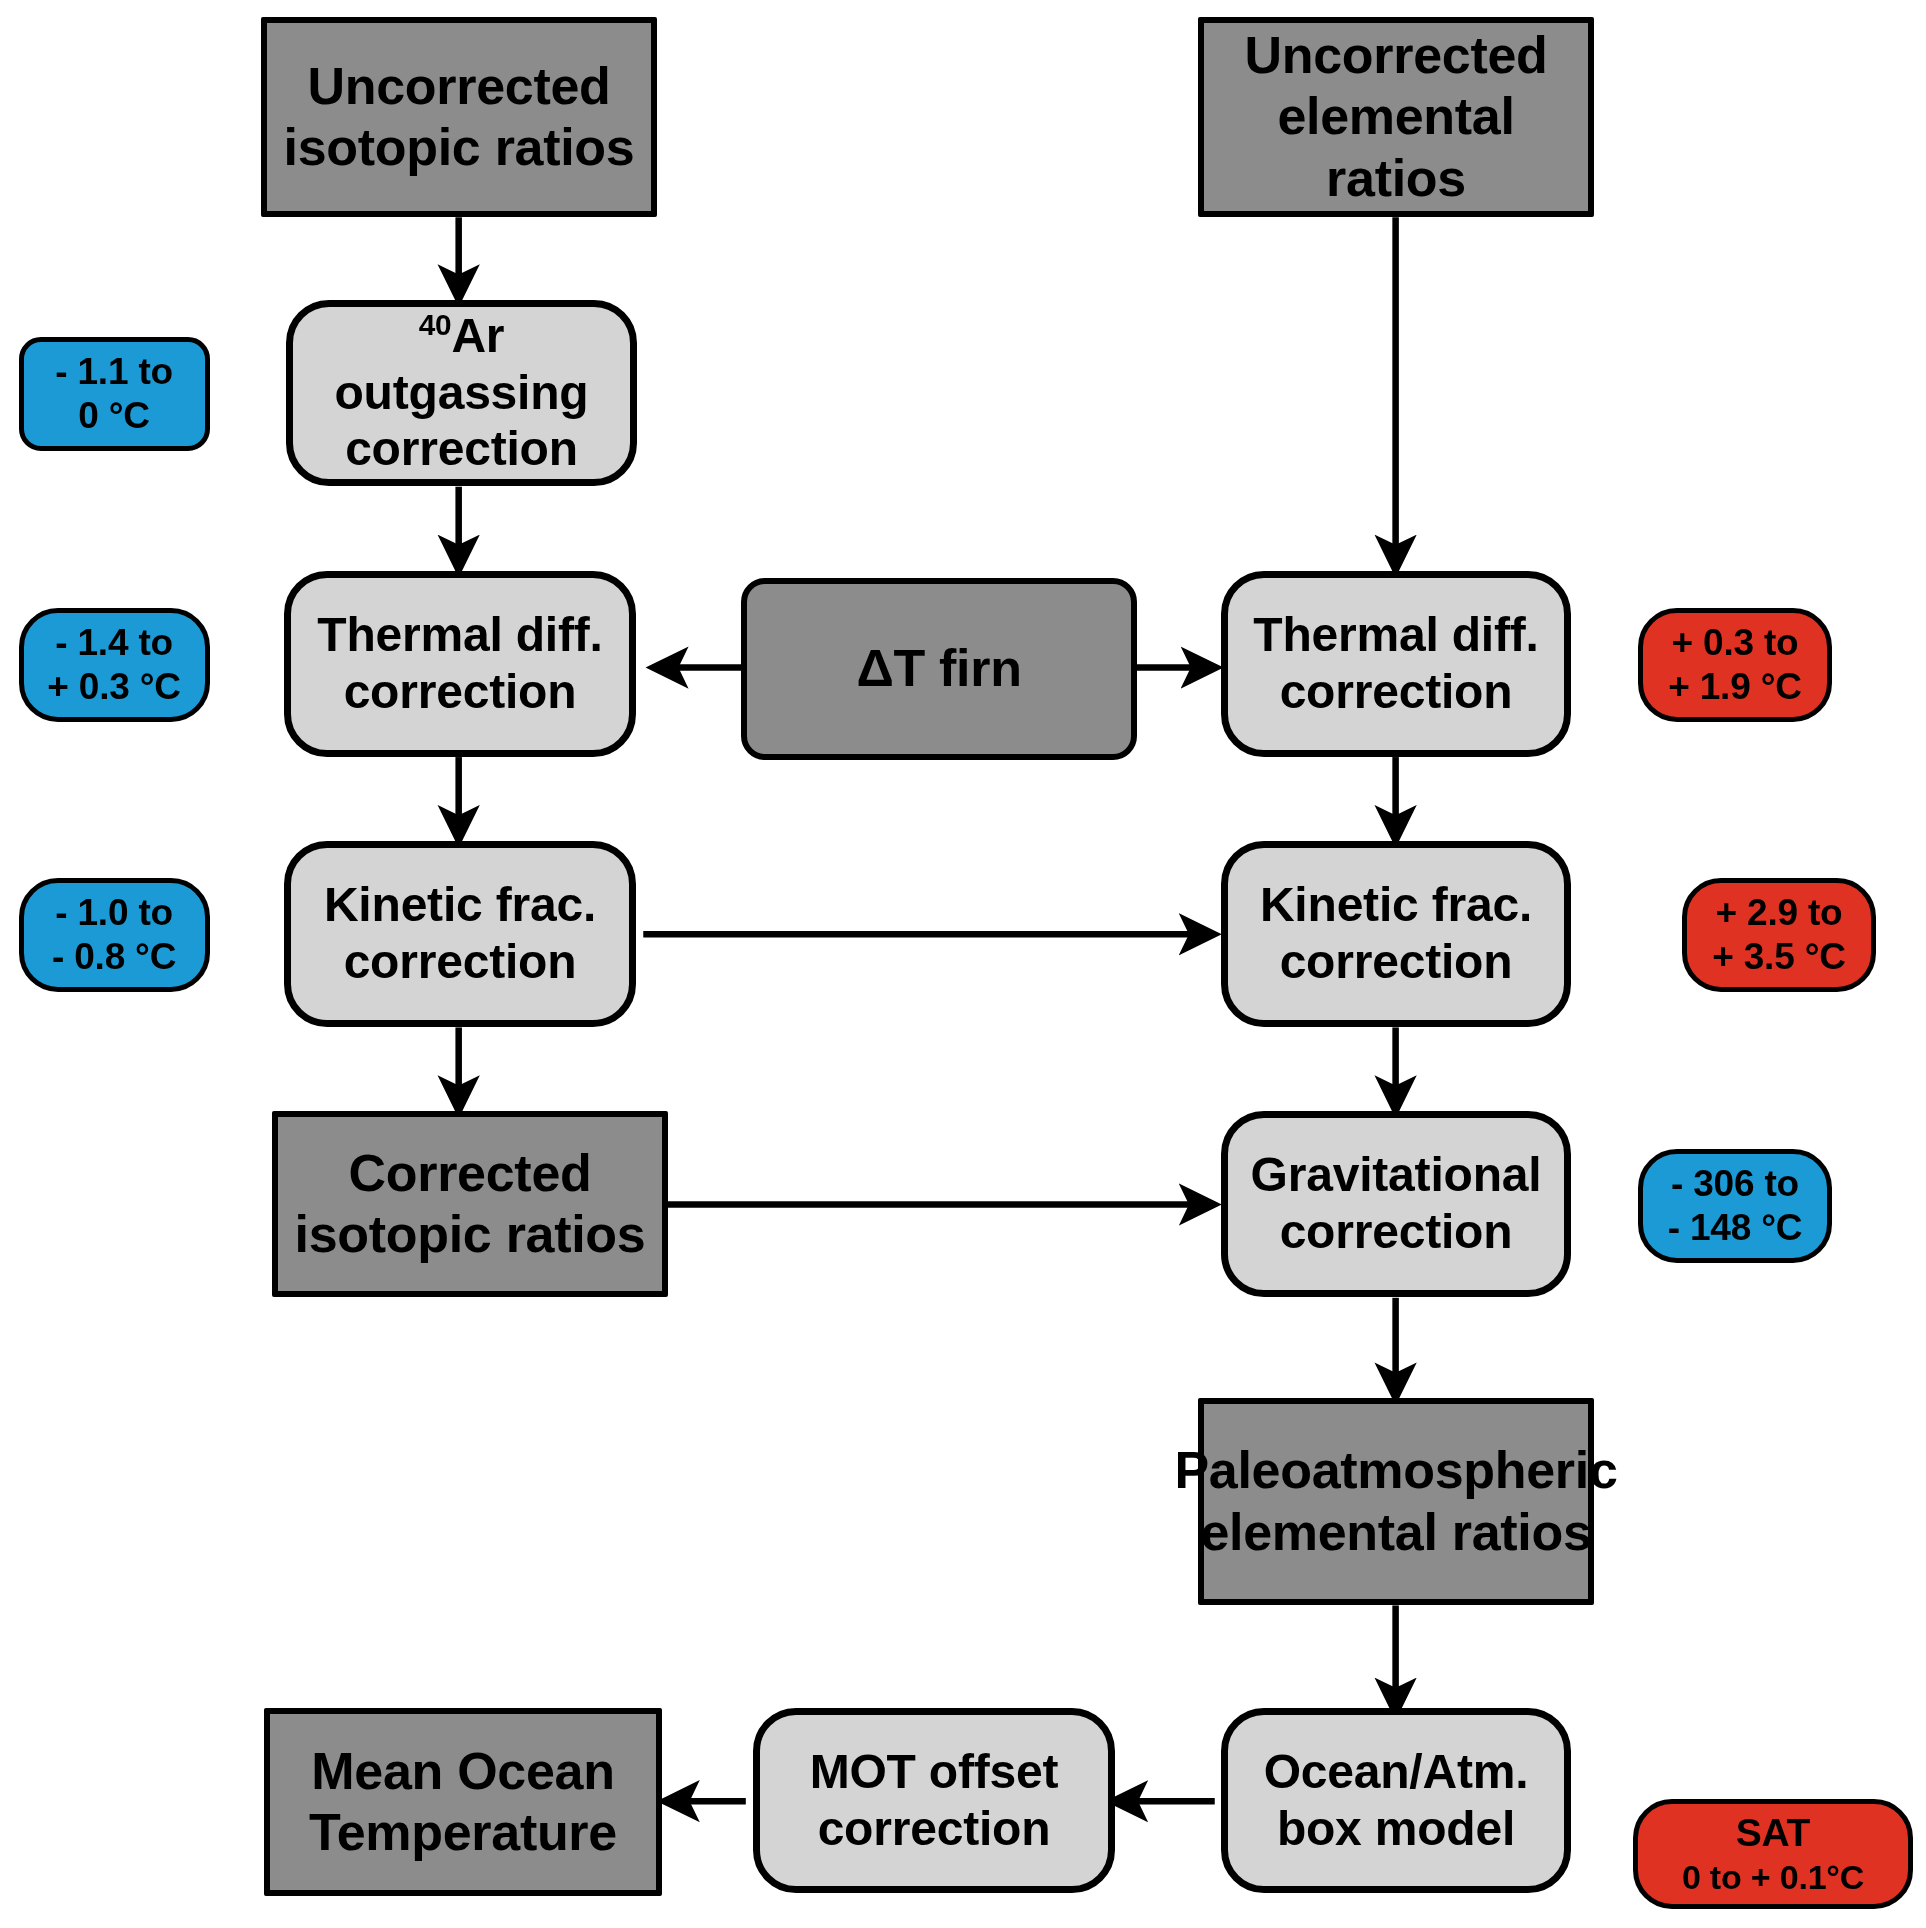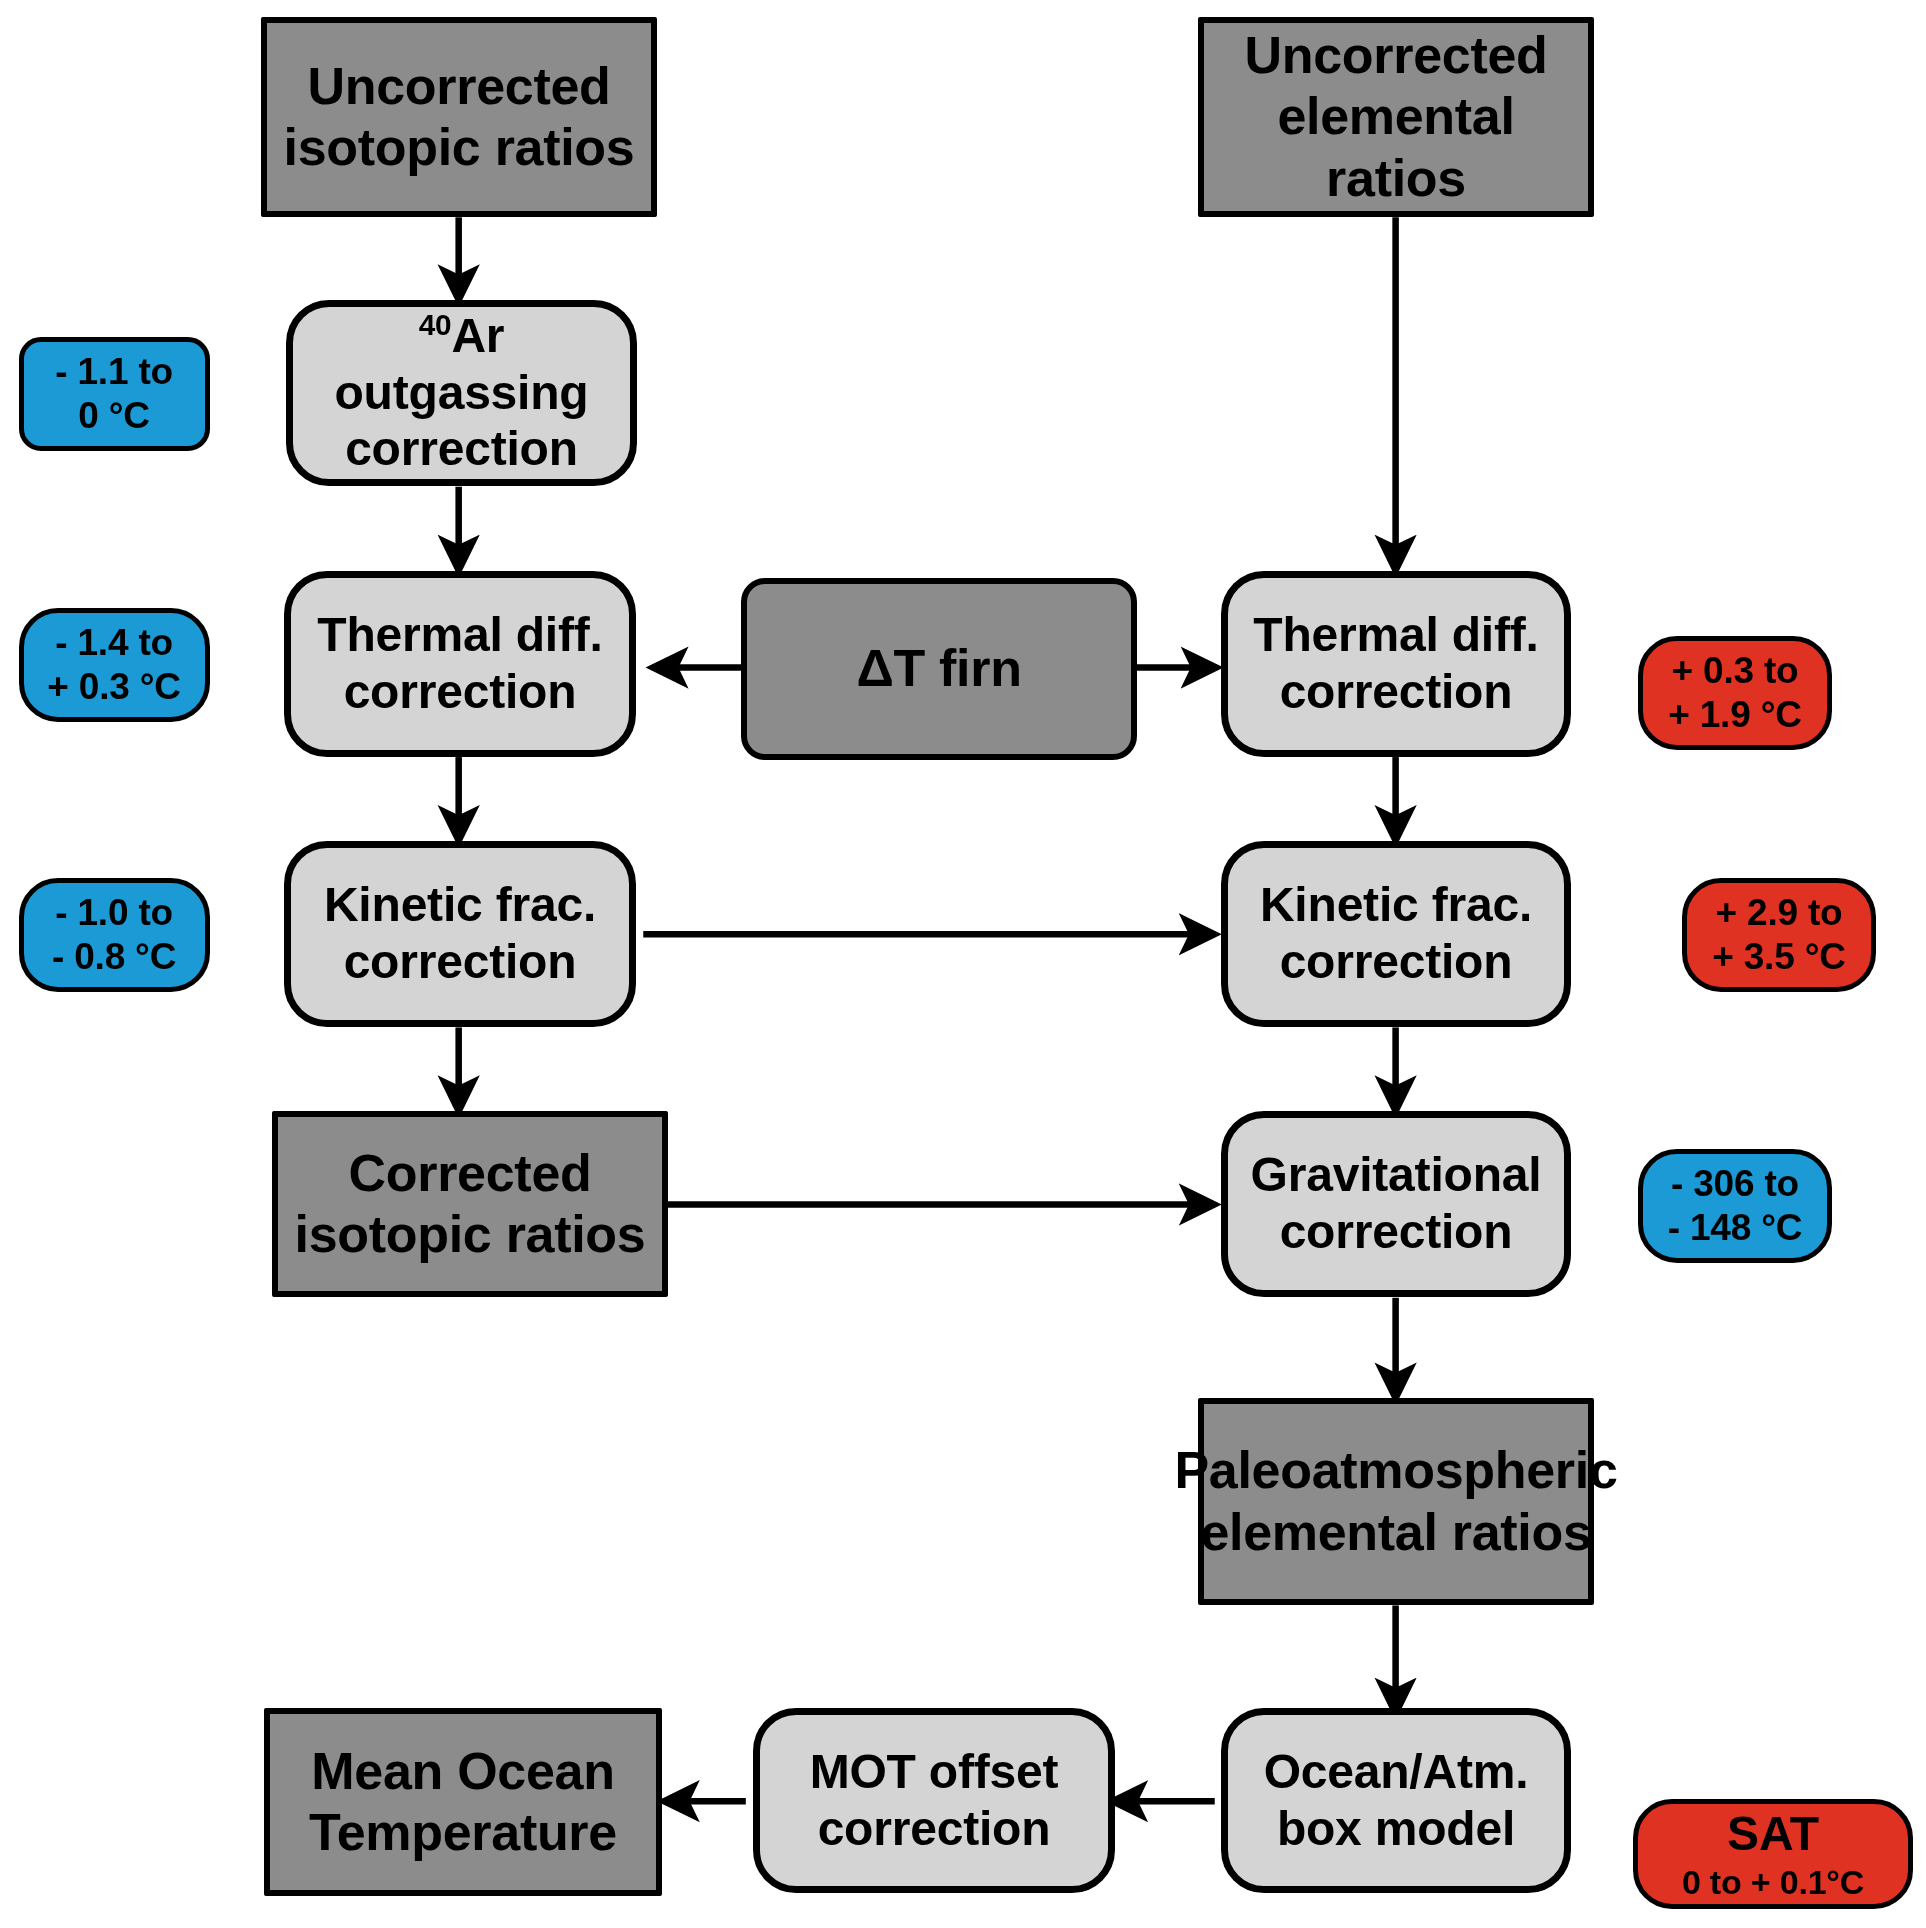"+ 0.3 to" div.badge { margin-top: 28px -> none }
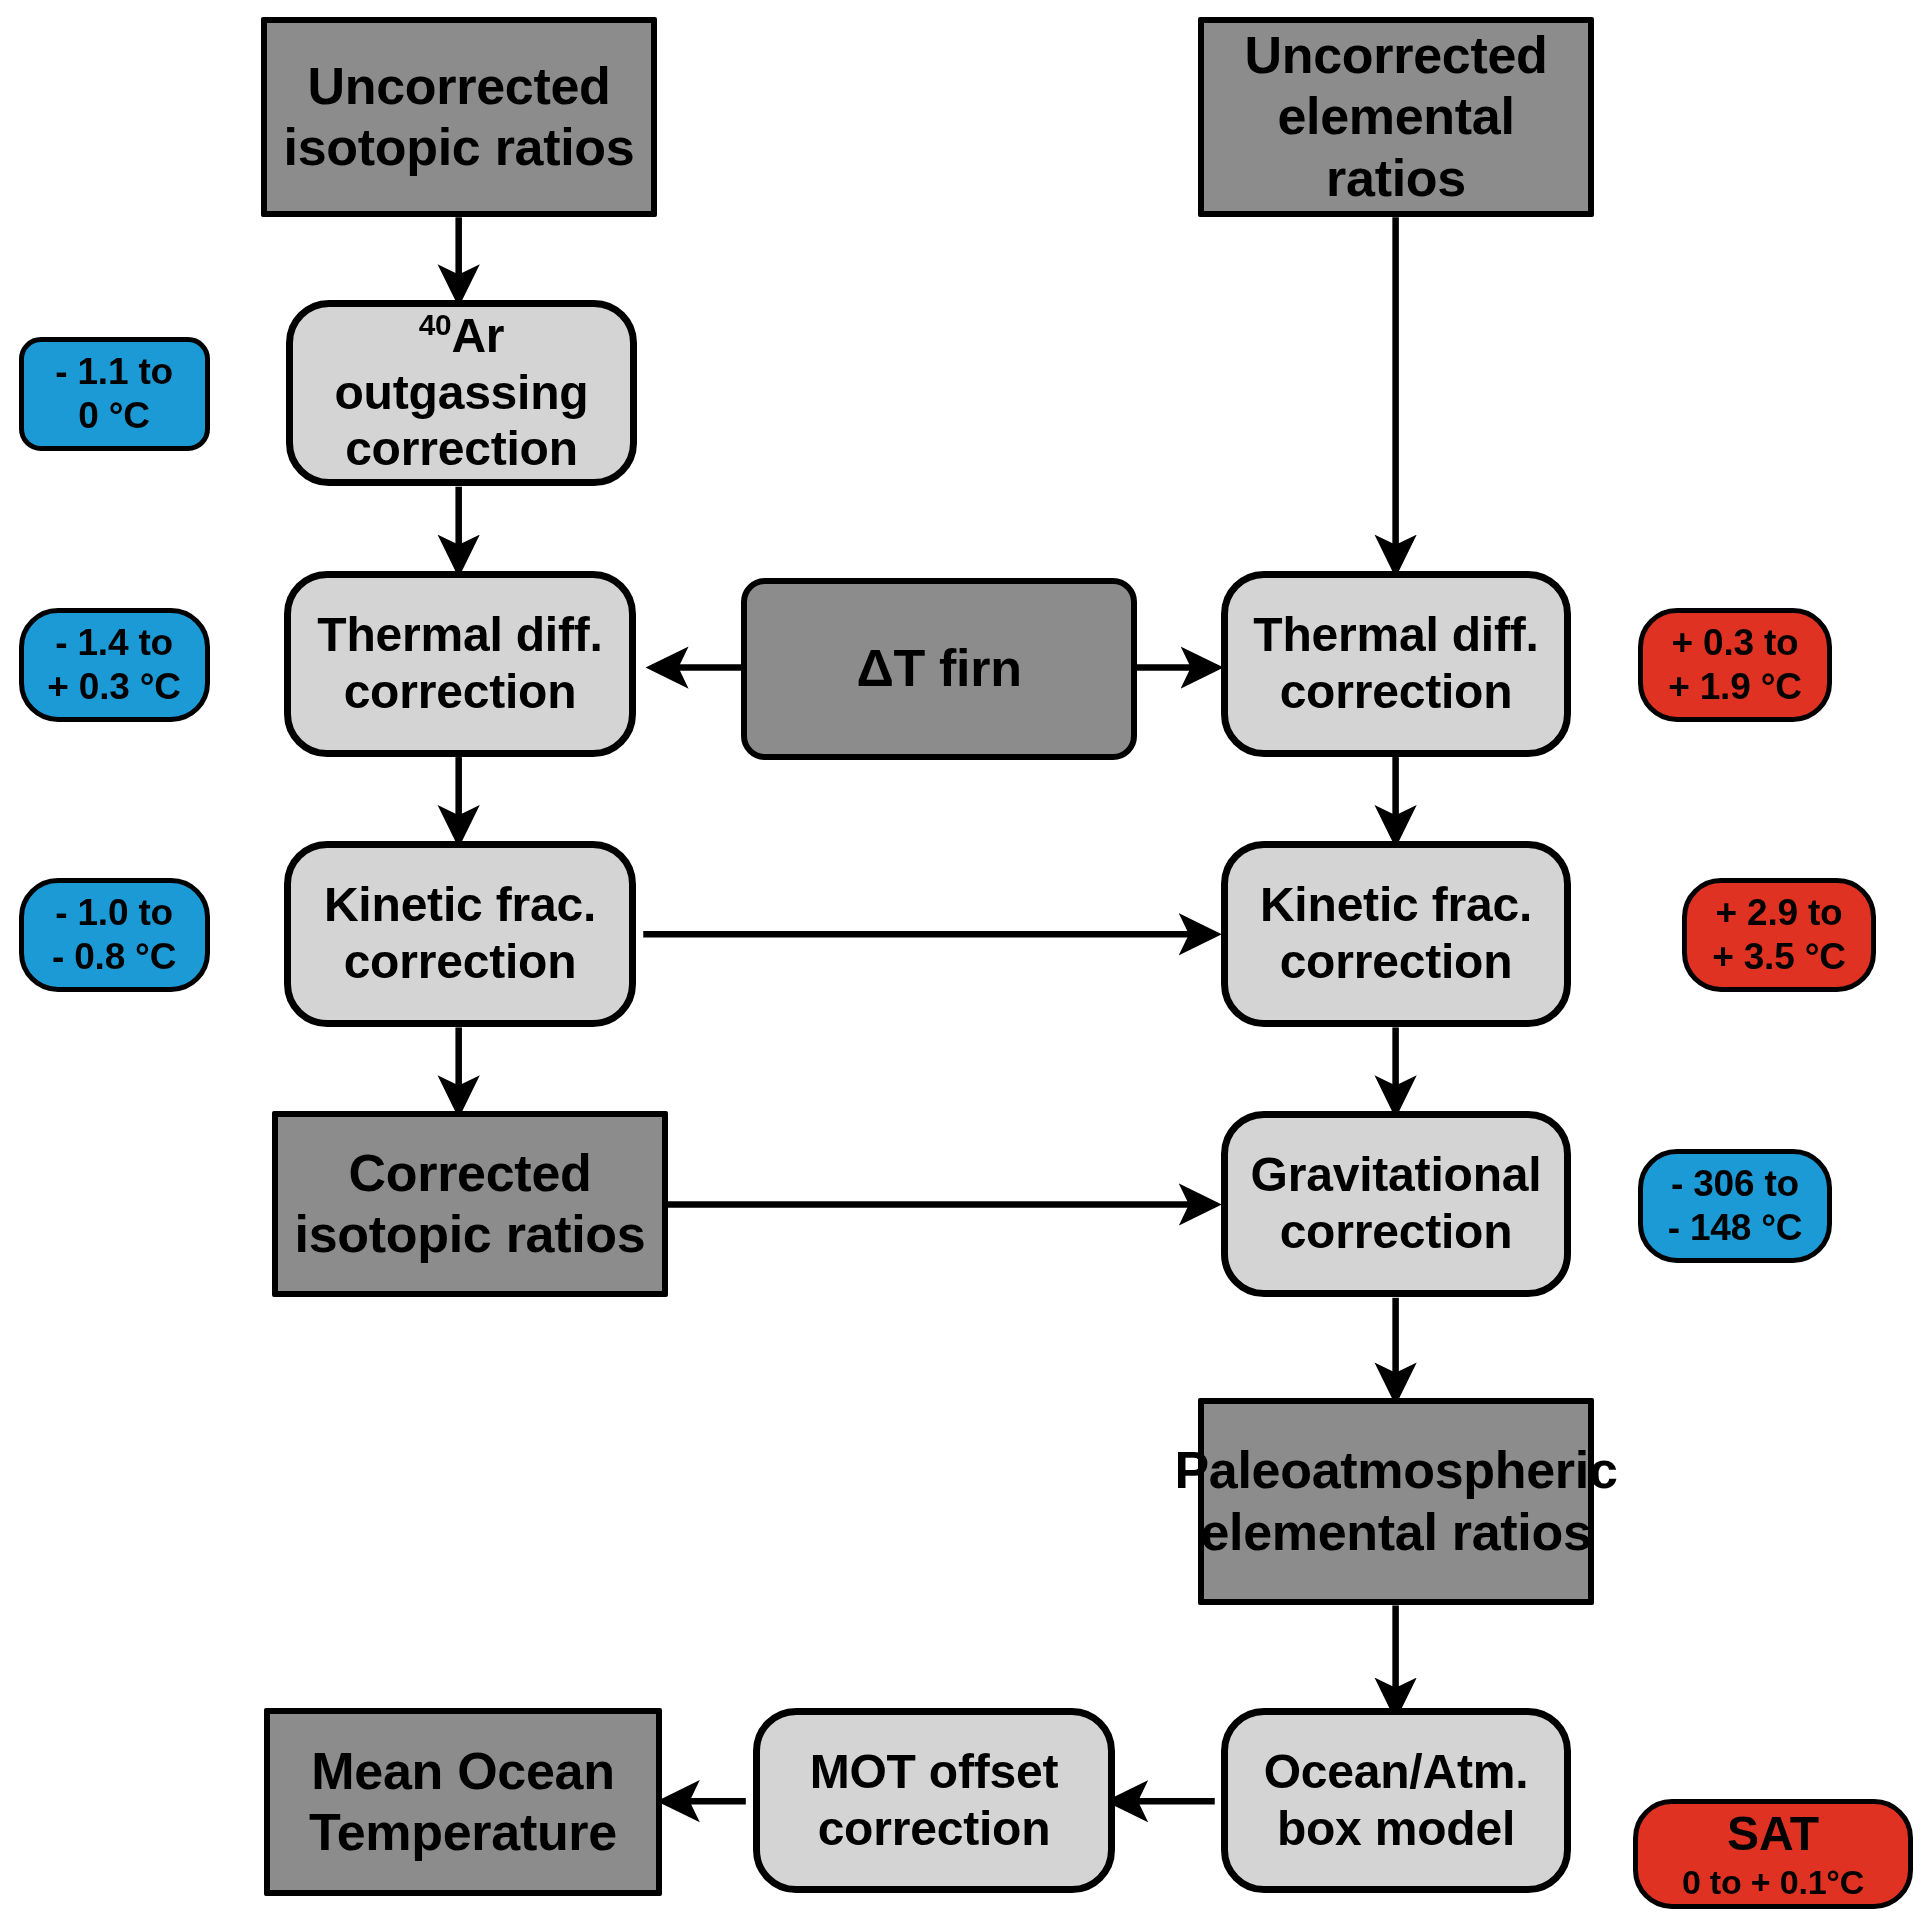"SAT" span { font-size: 48px -> 39px }
